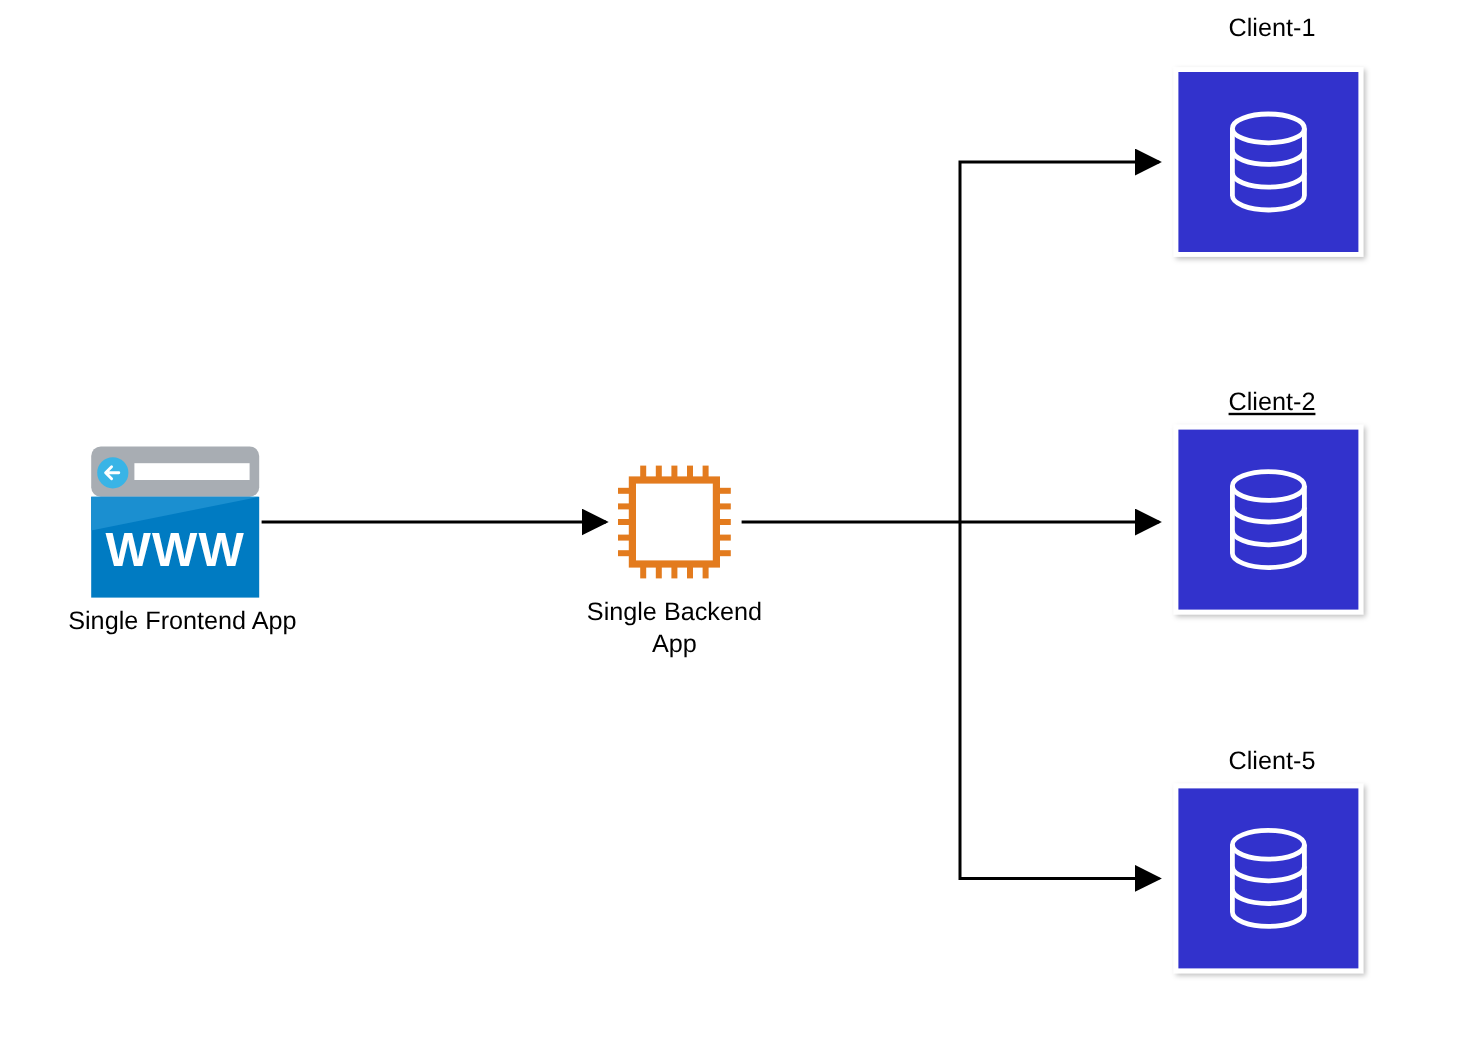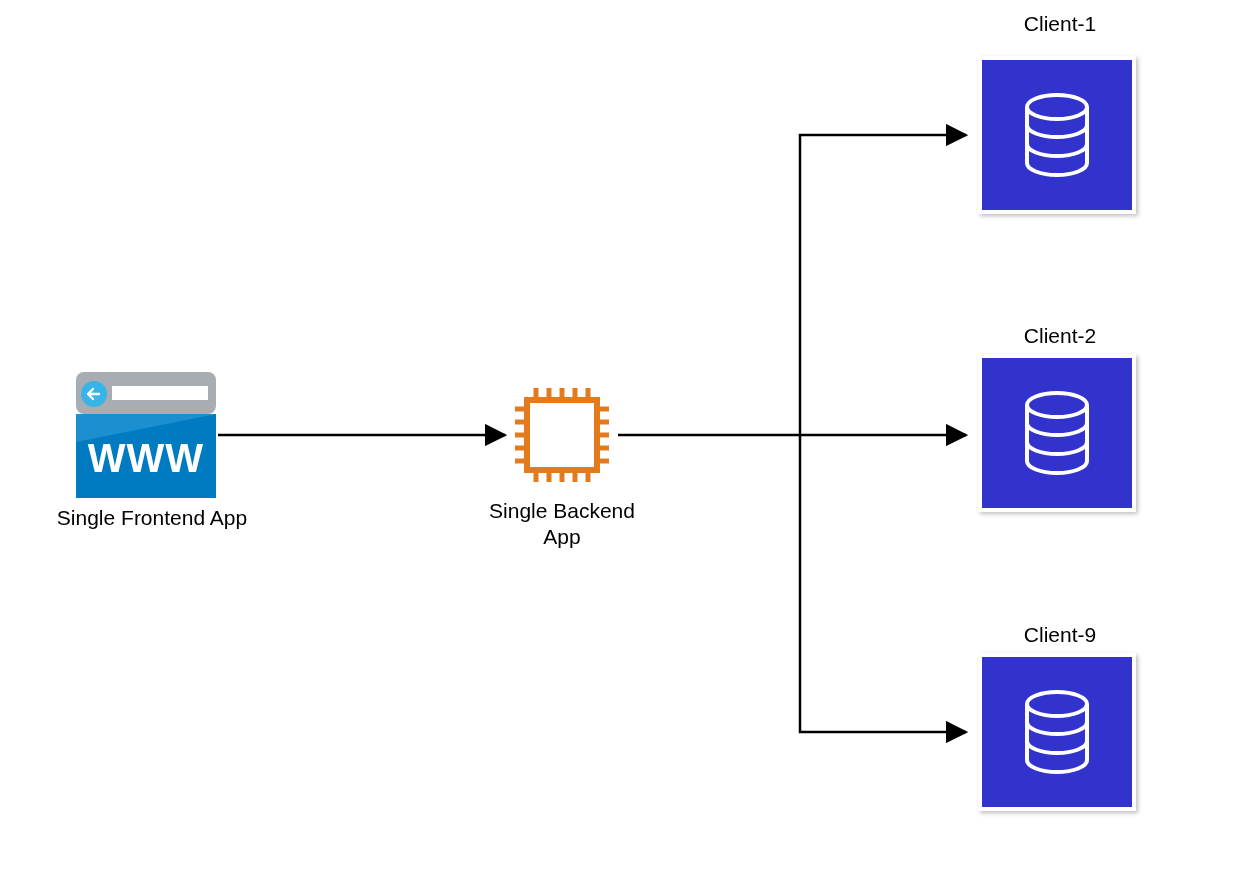"Client-2" div.node-label { text-decoration: none -> underline }
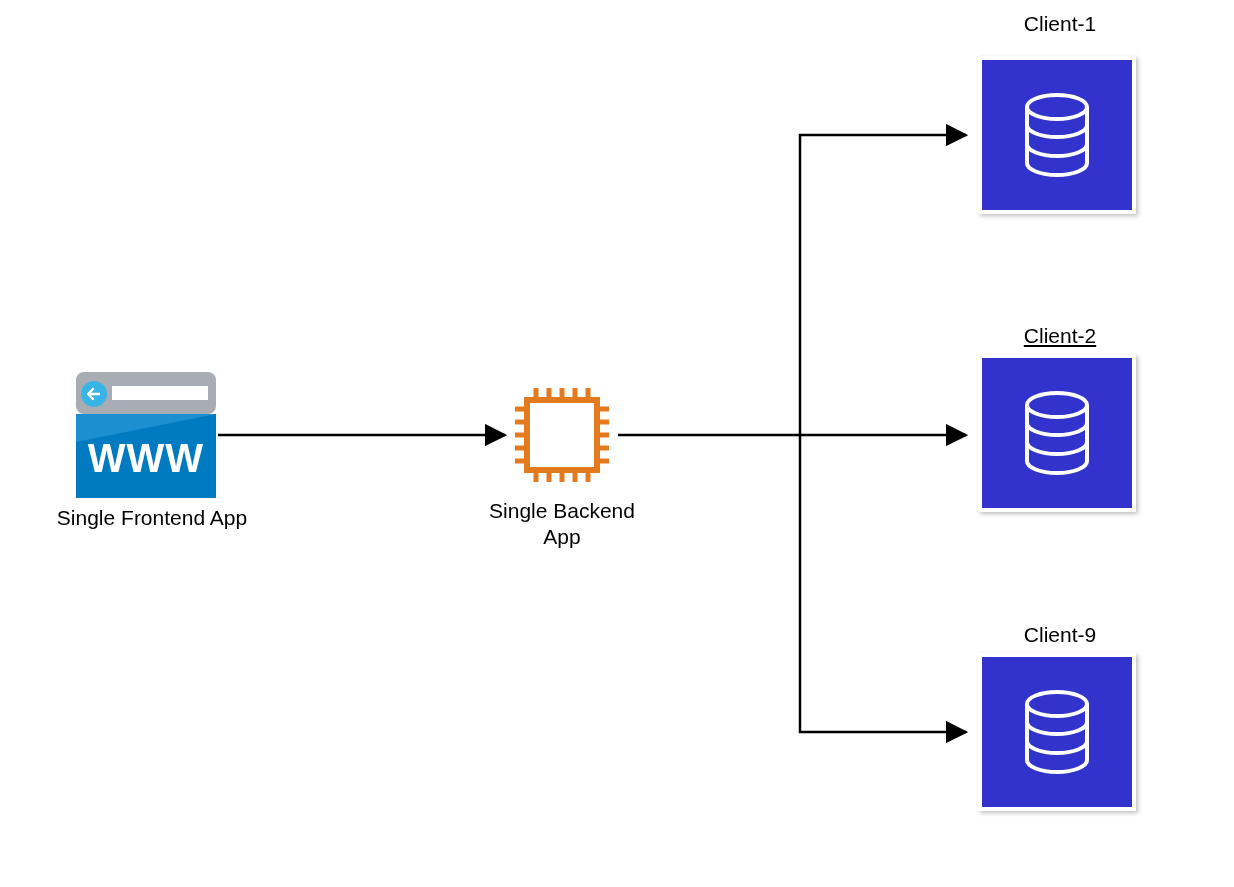"Client-9" div.node-label { text: Client-9 -> Client-5 }
